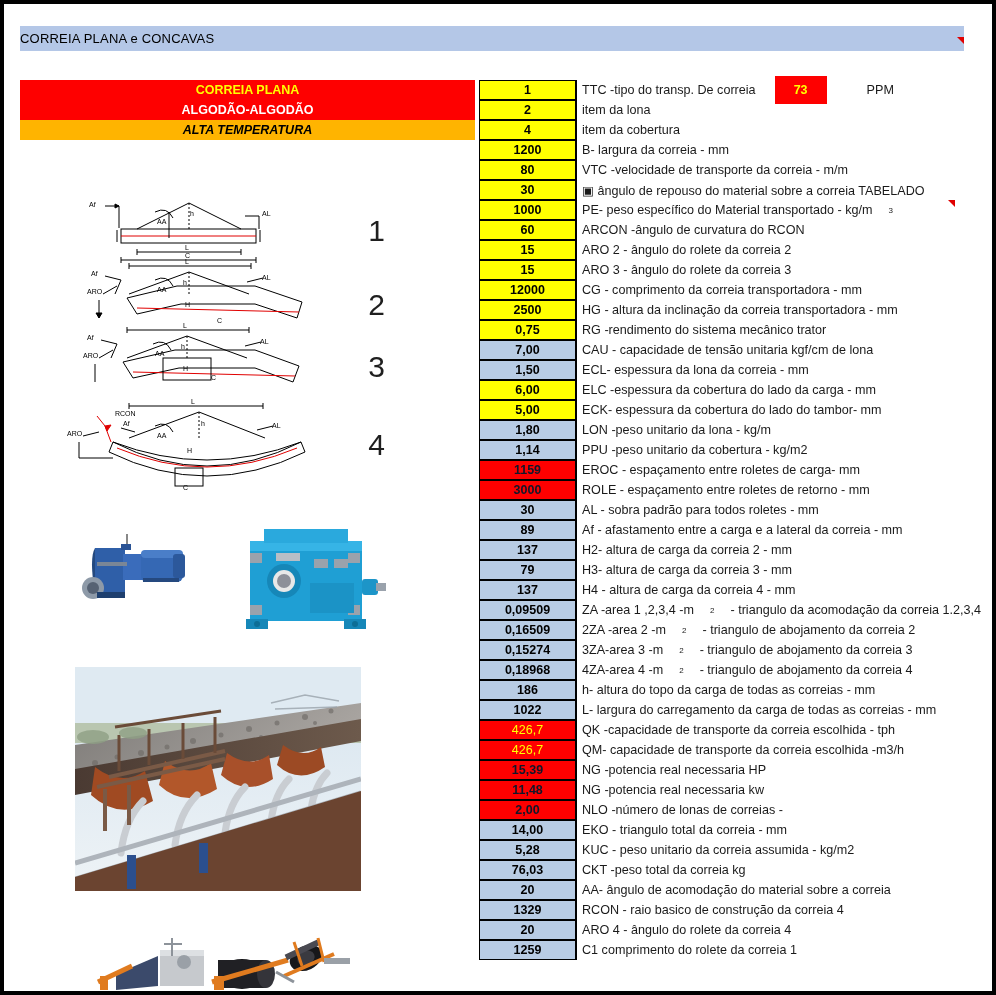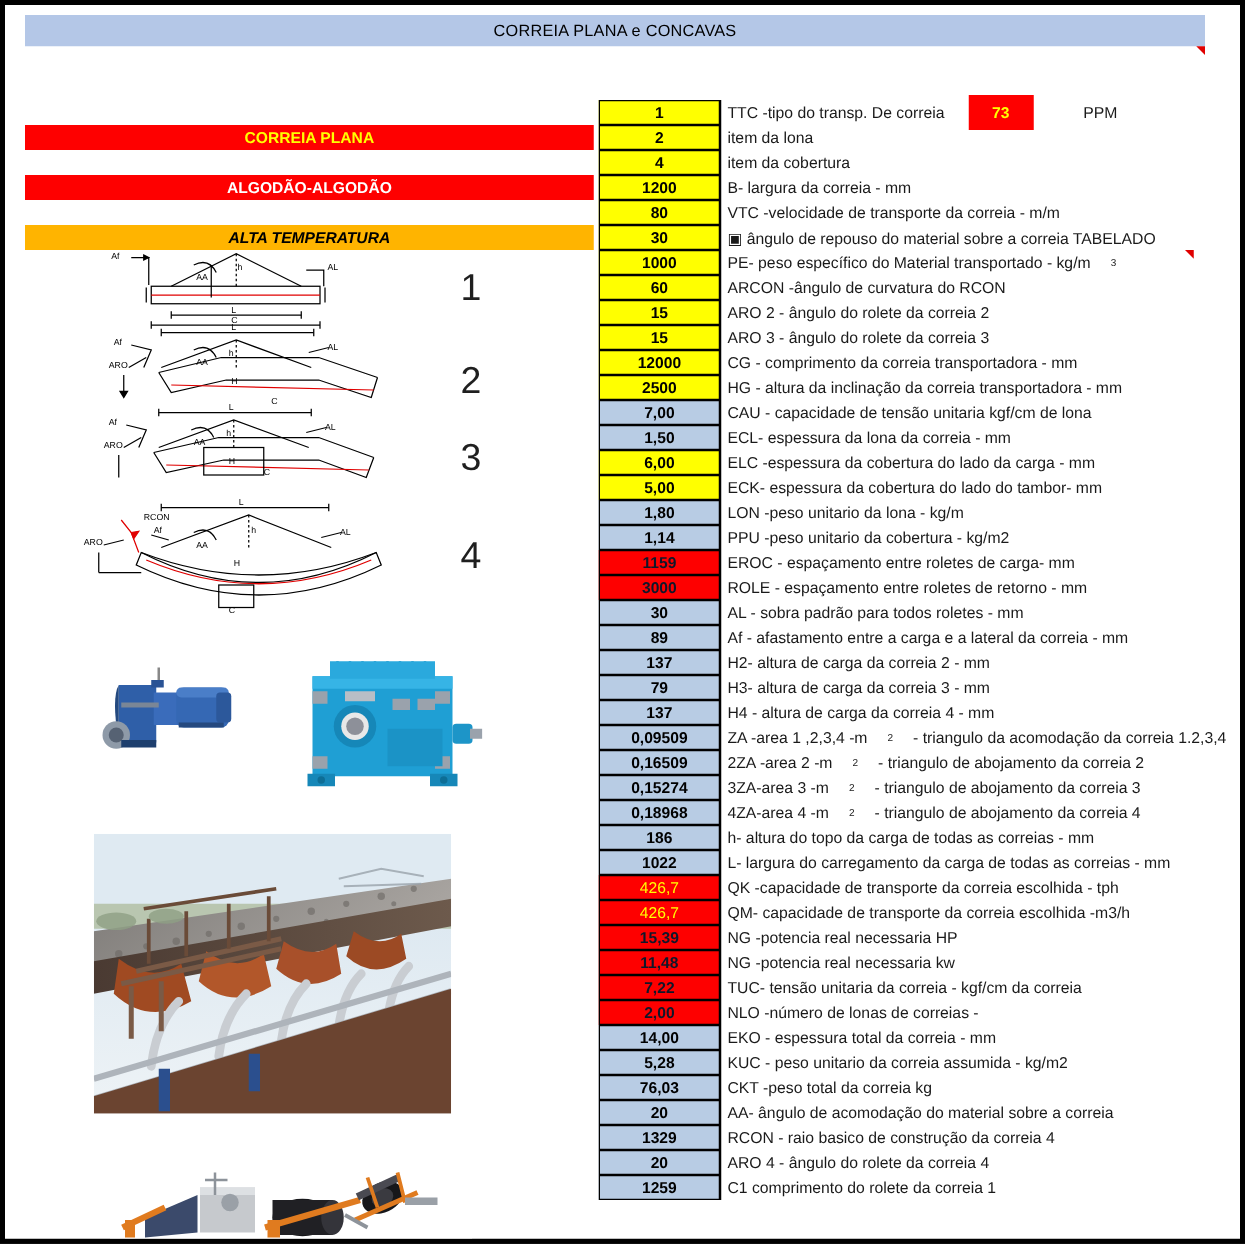"CORREIA PLANA e CONCAVAS" .title-bar { justify-content: center -> none; top: 8px -> 22px }
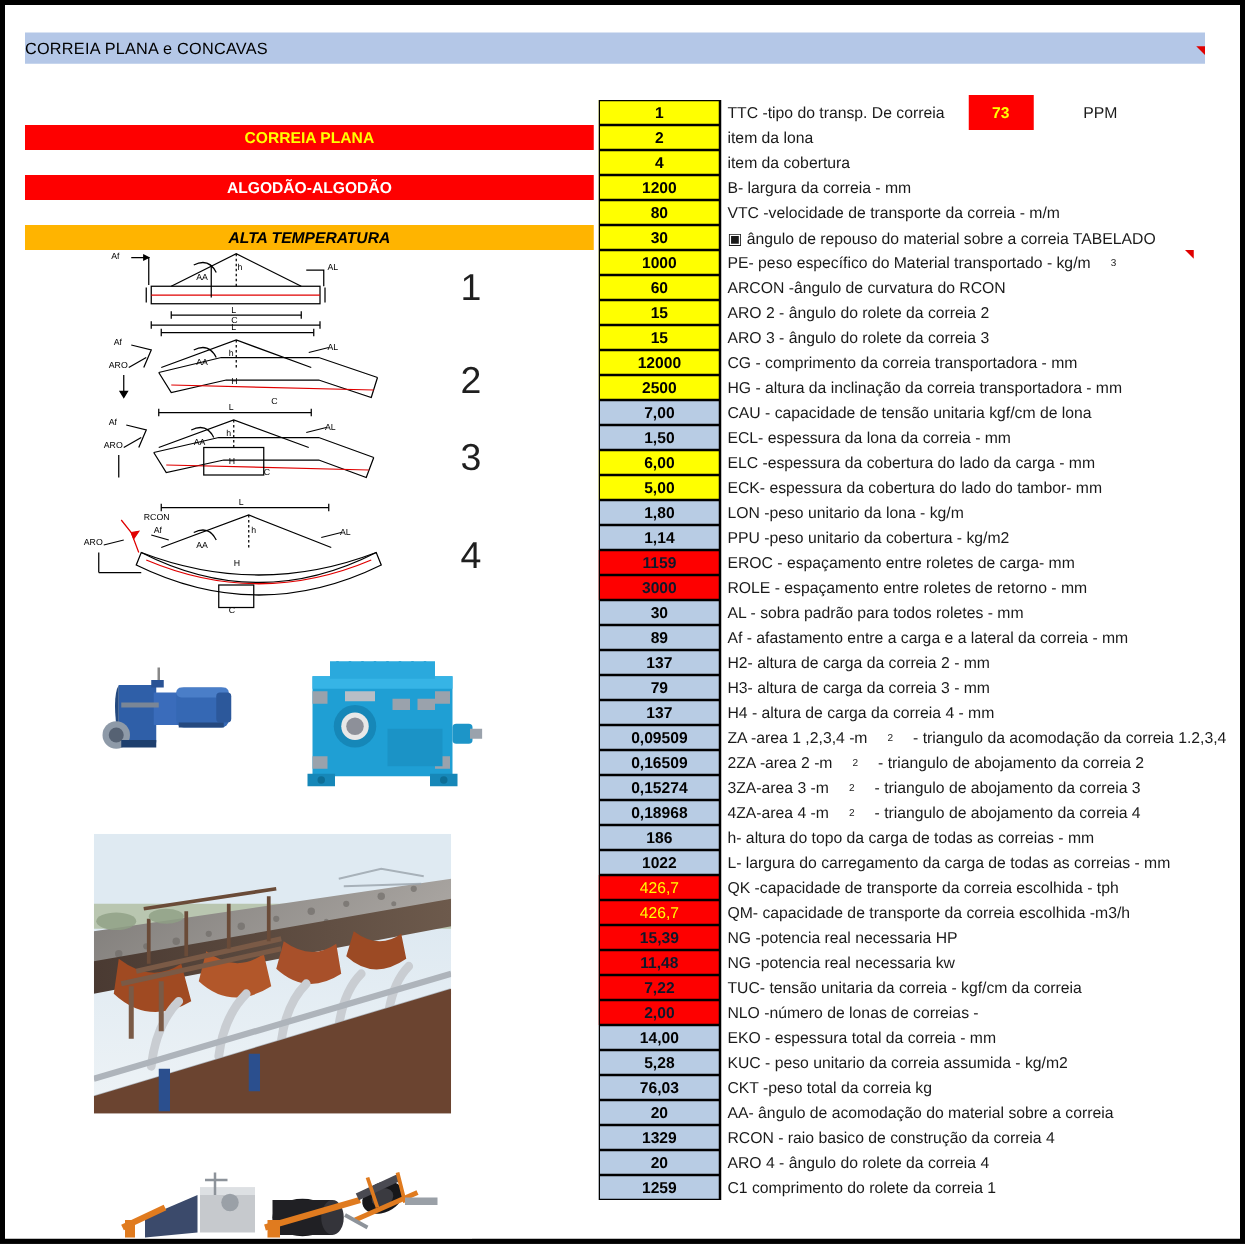"CORREIA PLANA" .lbl-row { margin-top: 20px -> none }
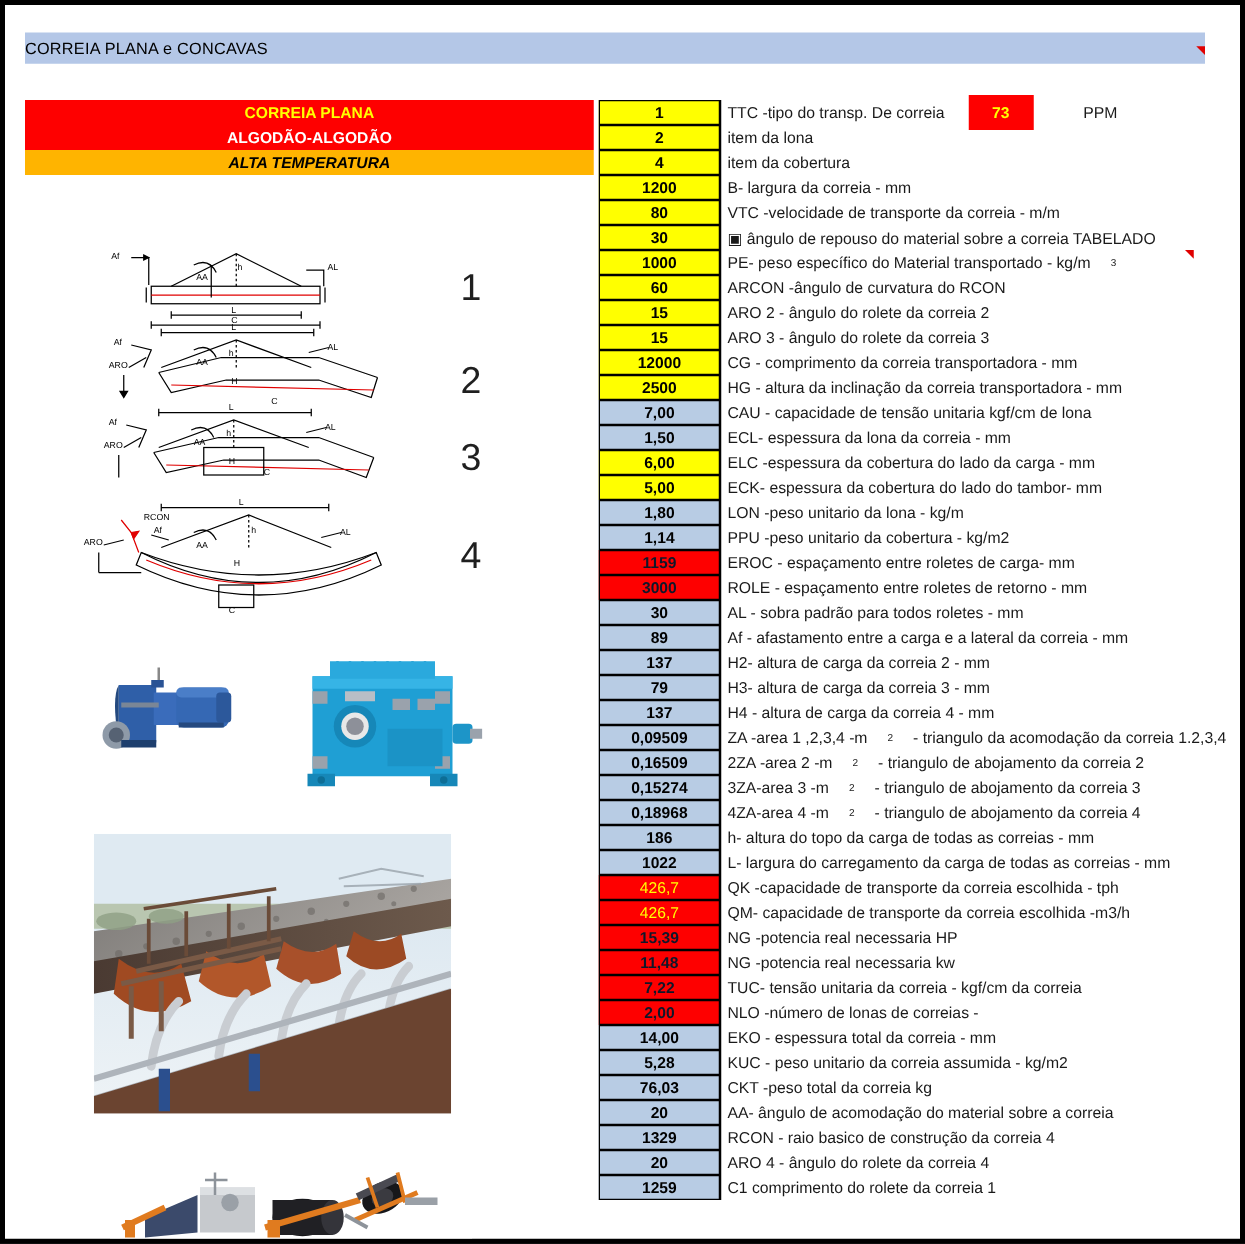"0,75" div.p-row { html: none -> <div> <div>0,75</div> <div> <span>RG -rendimento do sistema mecânico trator</span> </div> </div> }
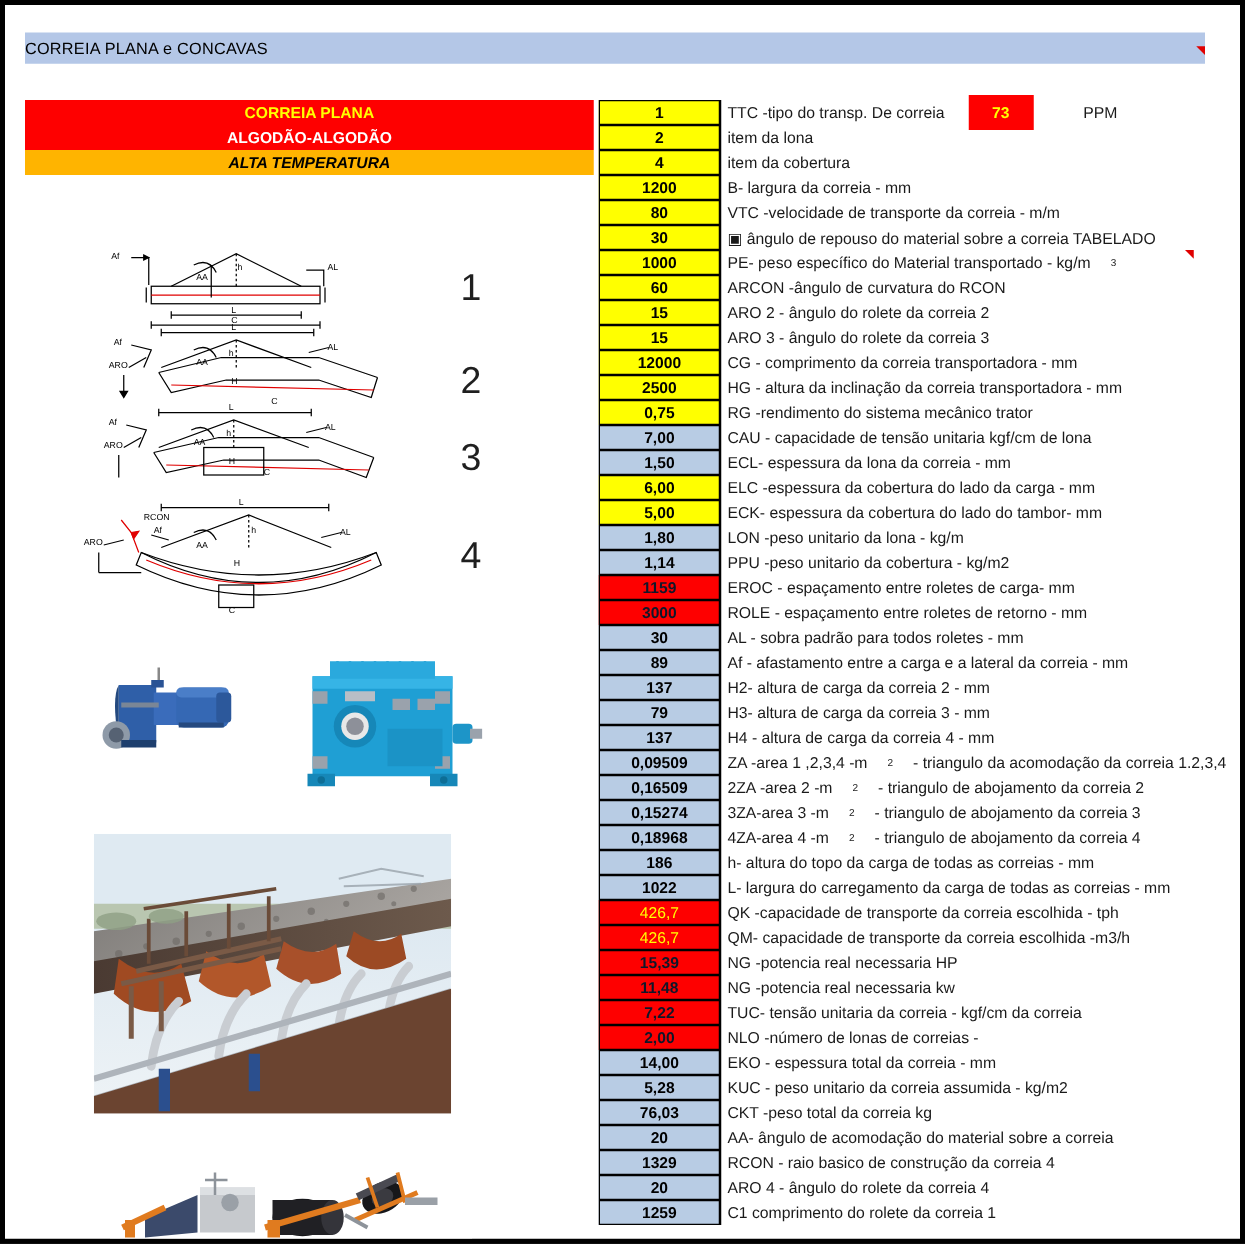"7,22" div.p-row { html: <div> <div>7,22</div> <div> <span>TUC- tensão unitaria da correia - kgf/cm da correia</span> </div> </div> -> none }
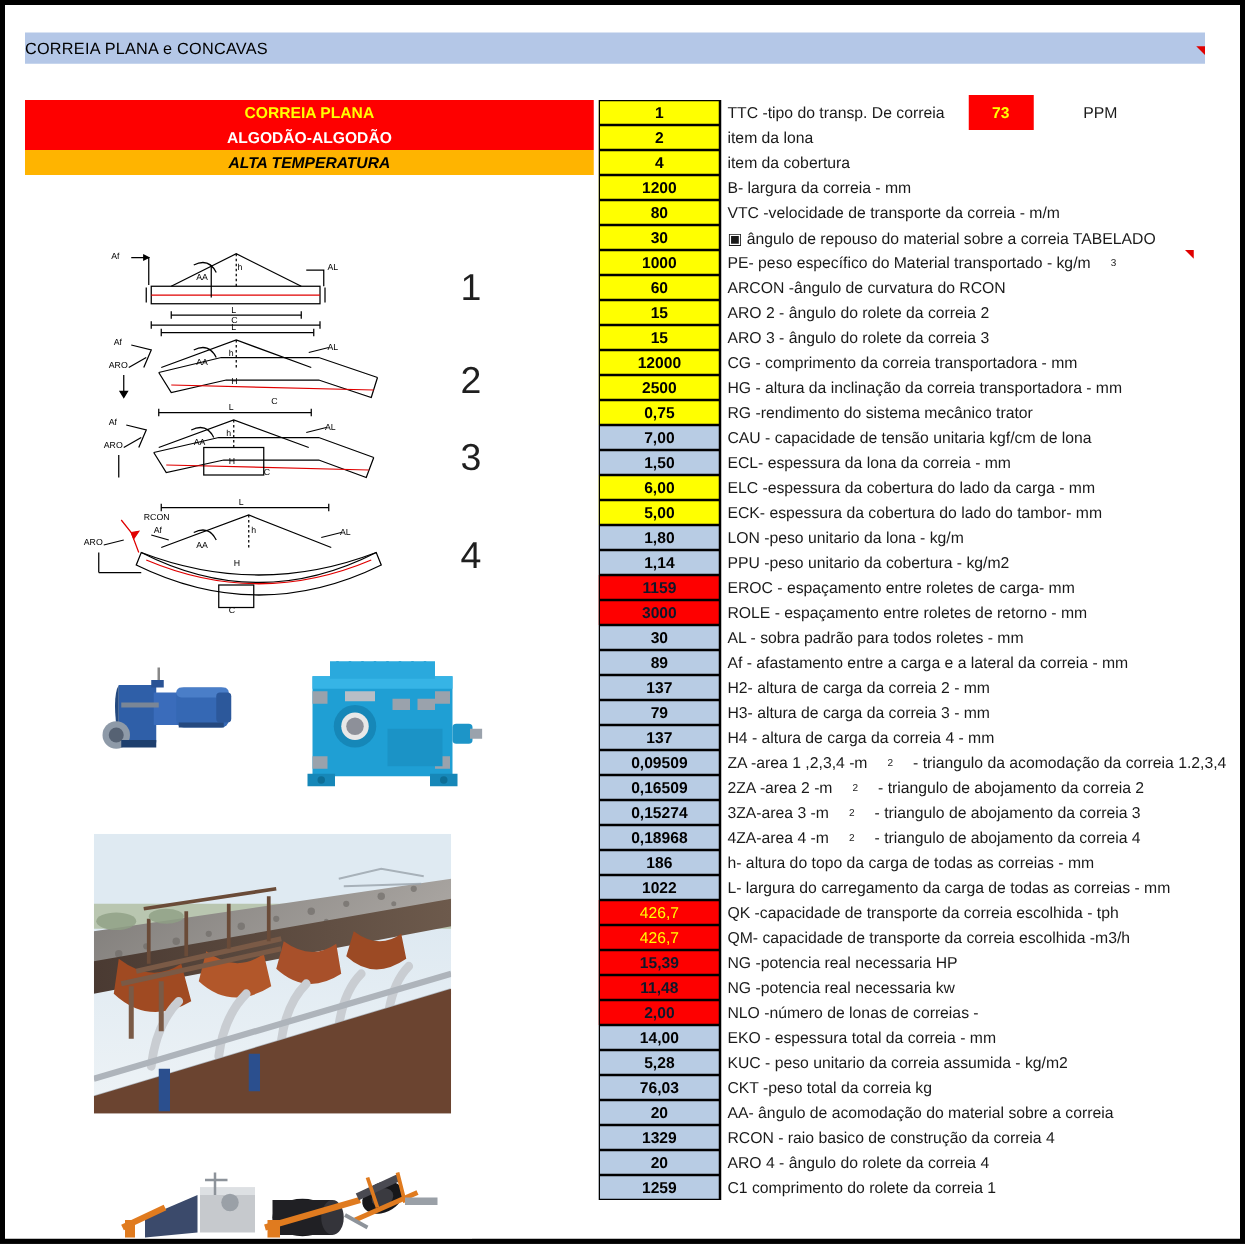"EKO - espessura total da" span { text: espessura -> triangulo }
